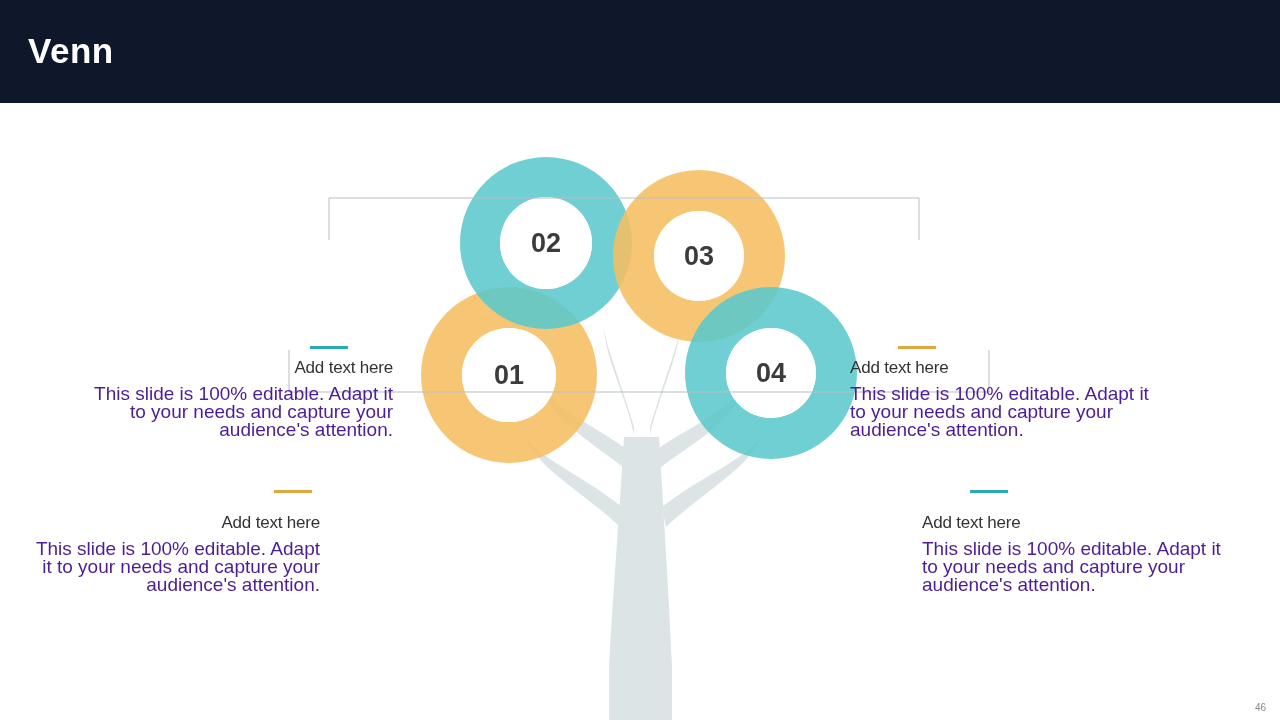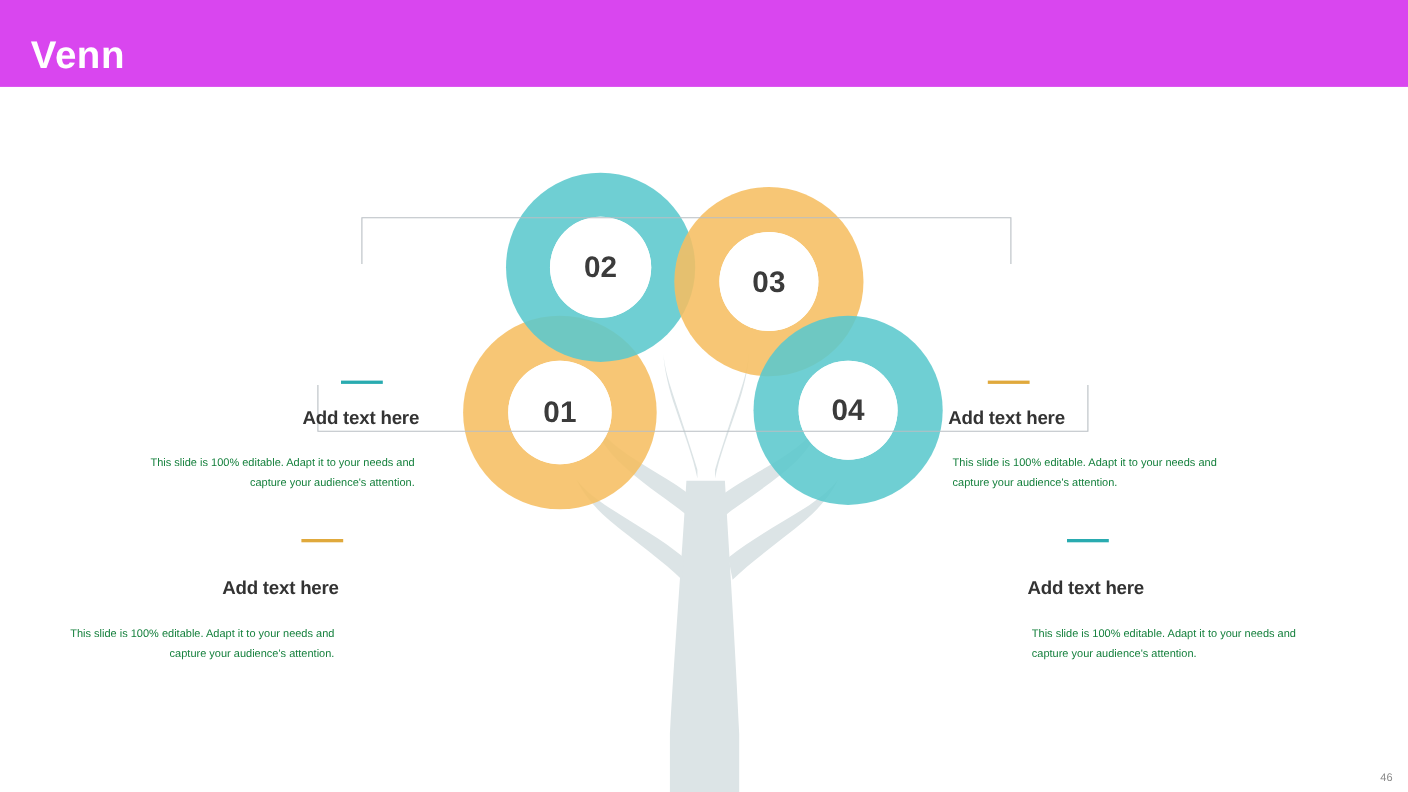"Venn" .header-bar { background: #d946ef -> #0f172a; height: 79px -> 103px }
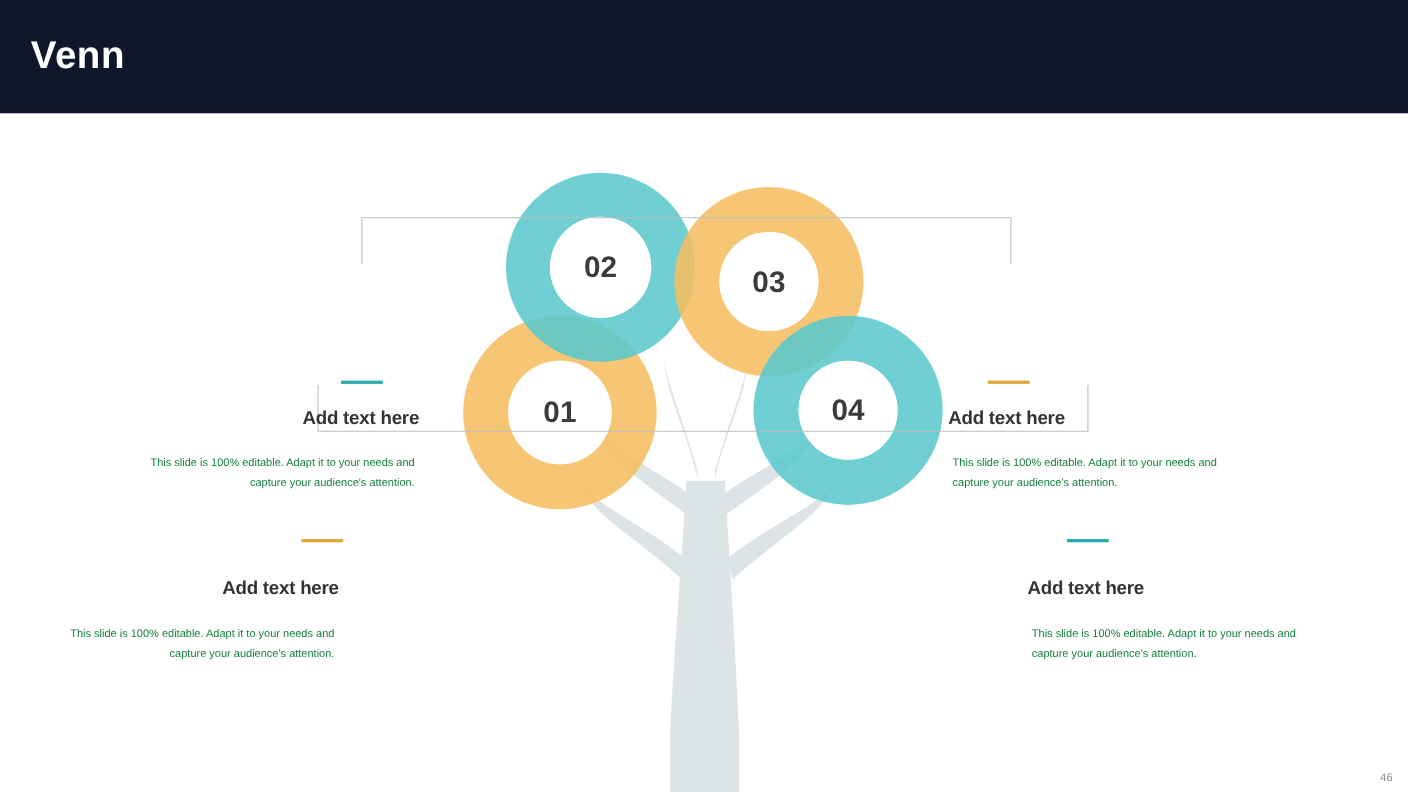"Add text here" .label-title { font-weight: bold -> normal; margin: 12px -> 0 }
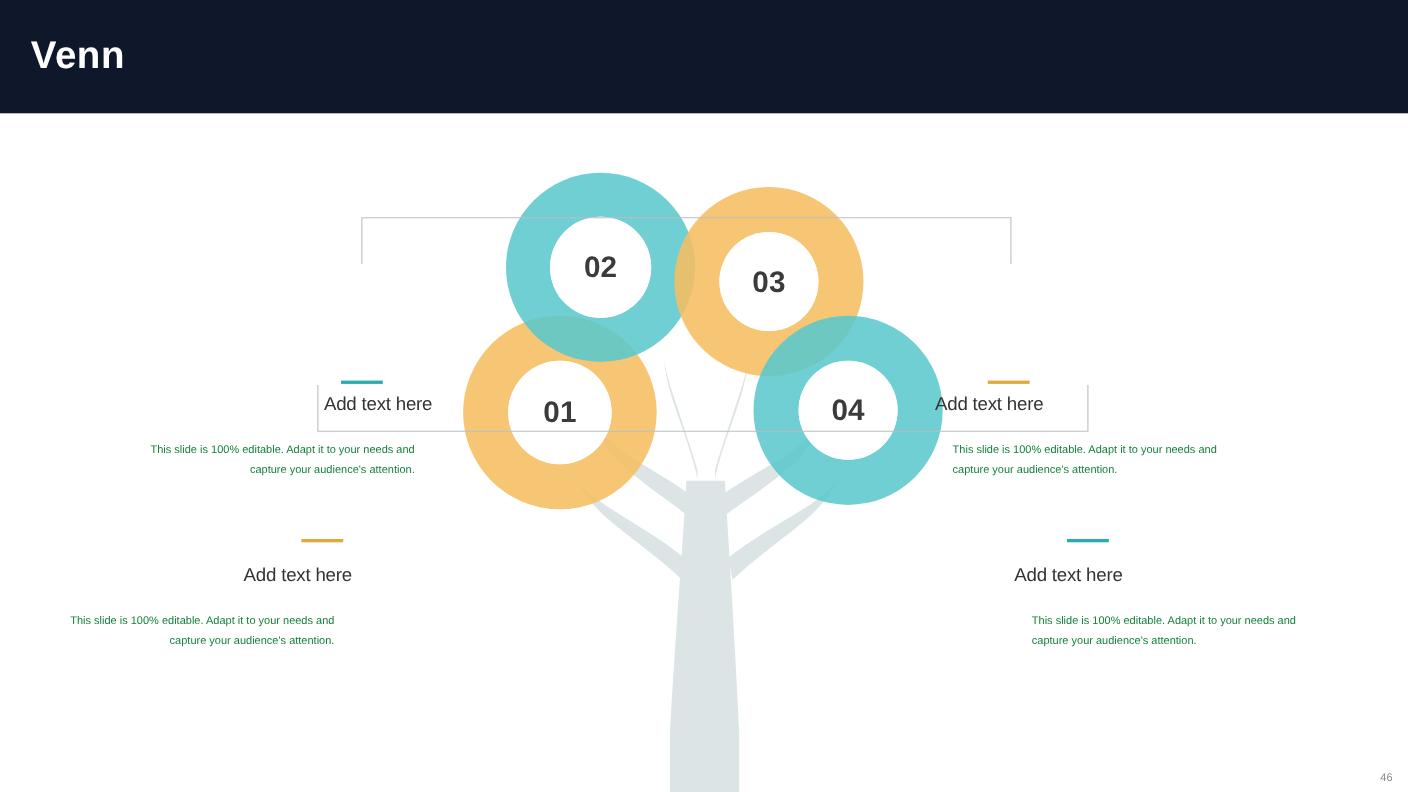"This slide is 100% editable." .label-desc { color: #15803d -> #4c1d95; font-size: 10px -> 19px; margin: 16px -> 0 }
